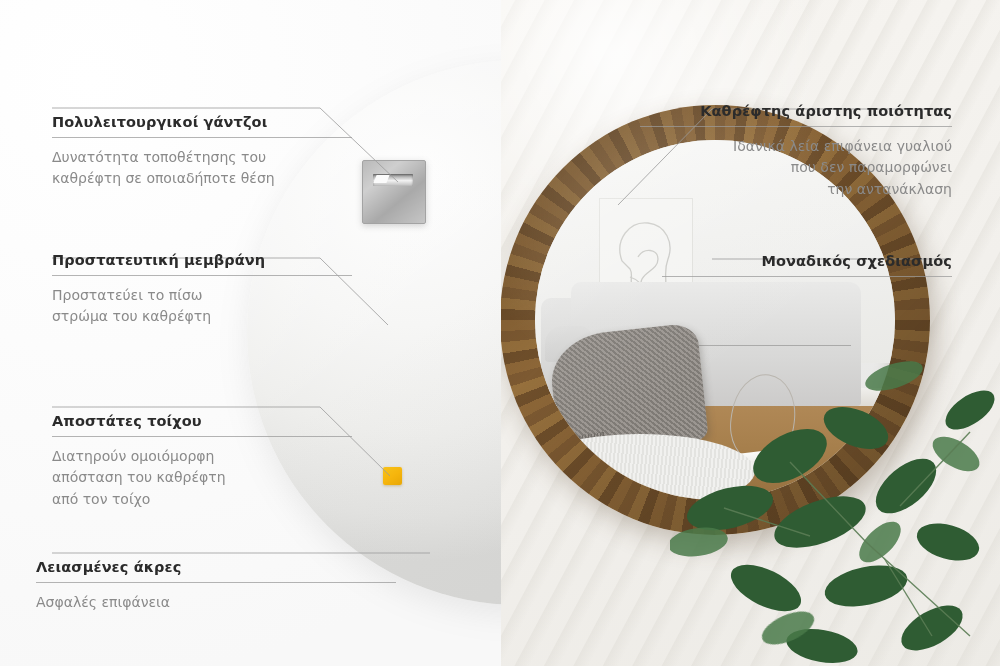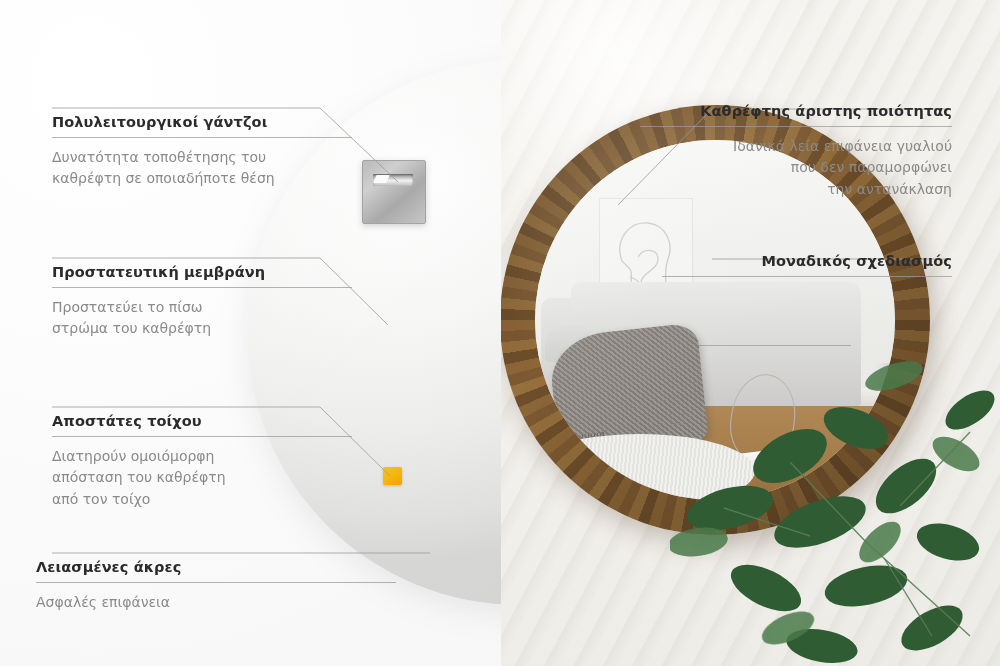"Προστατευτική μεμβράνη" #f2 { top: 228px -> 216px }
